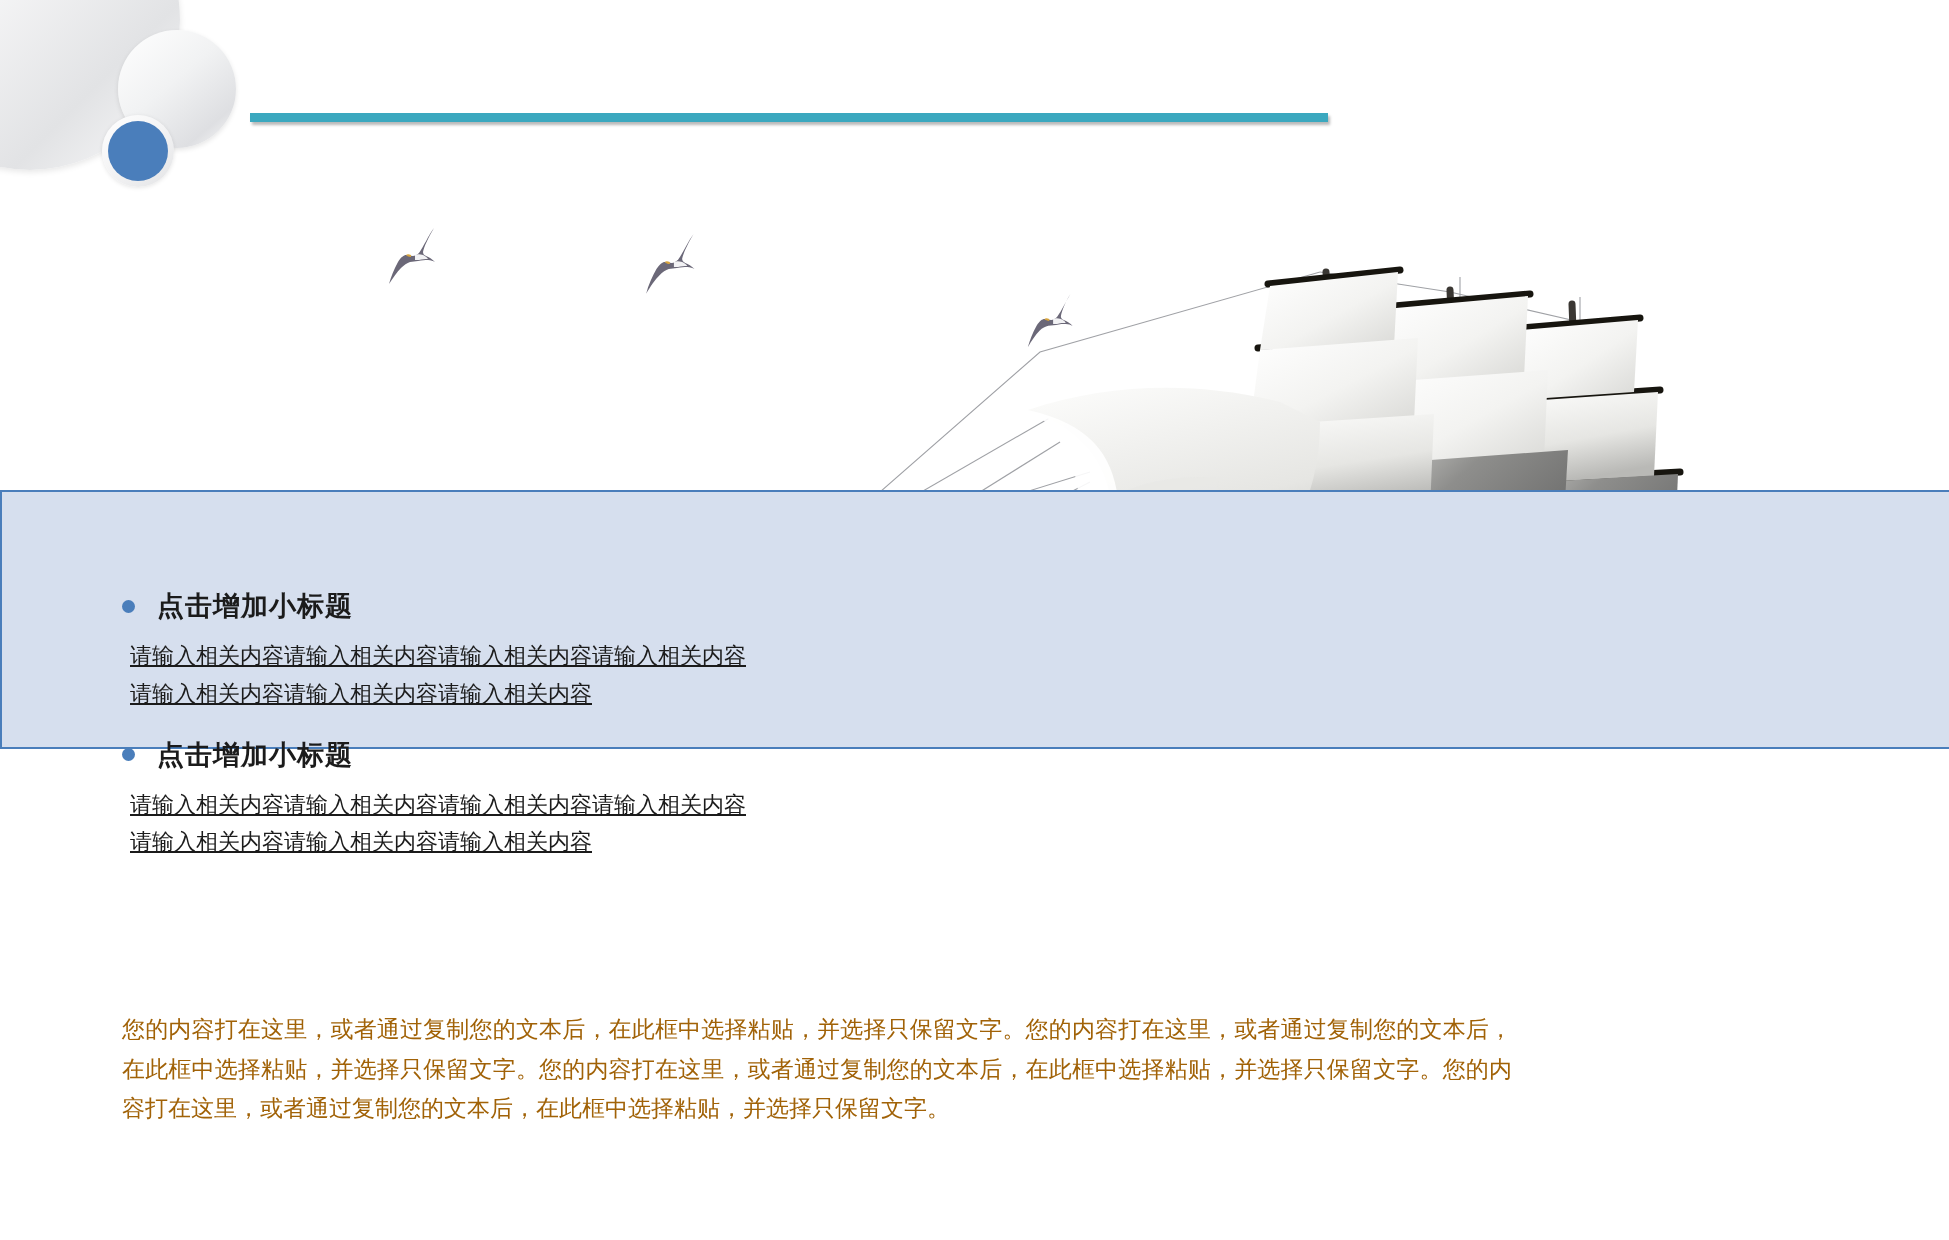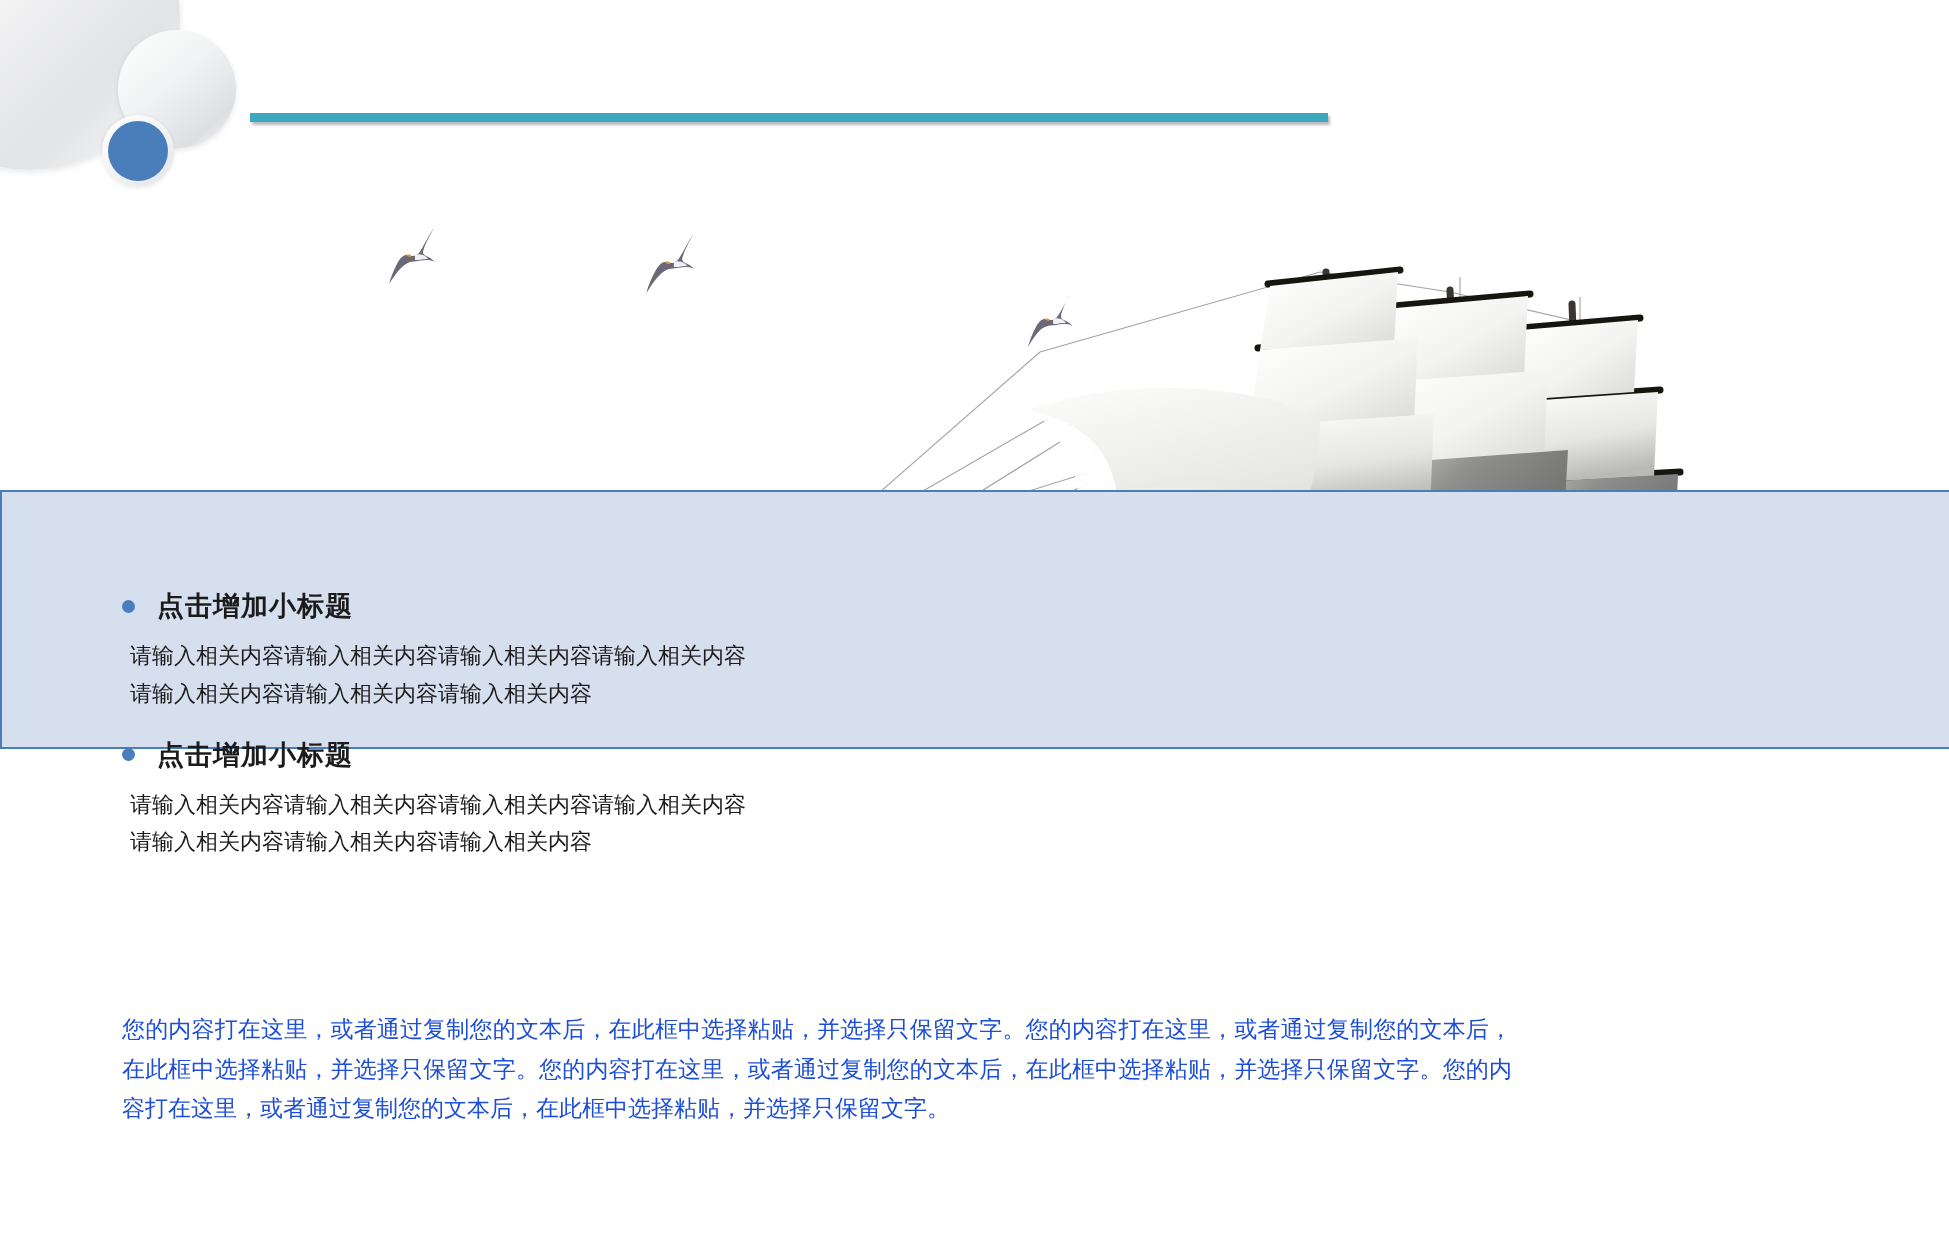"请输入相关内容请输入相关内容请输入相关内容请输入相关内容" .bullet-line { text-decoration: none -> underline }
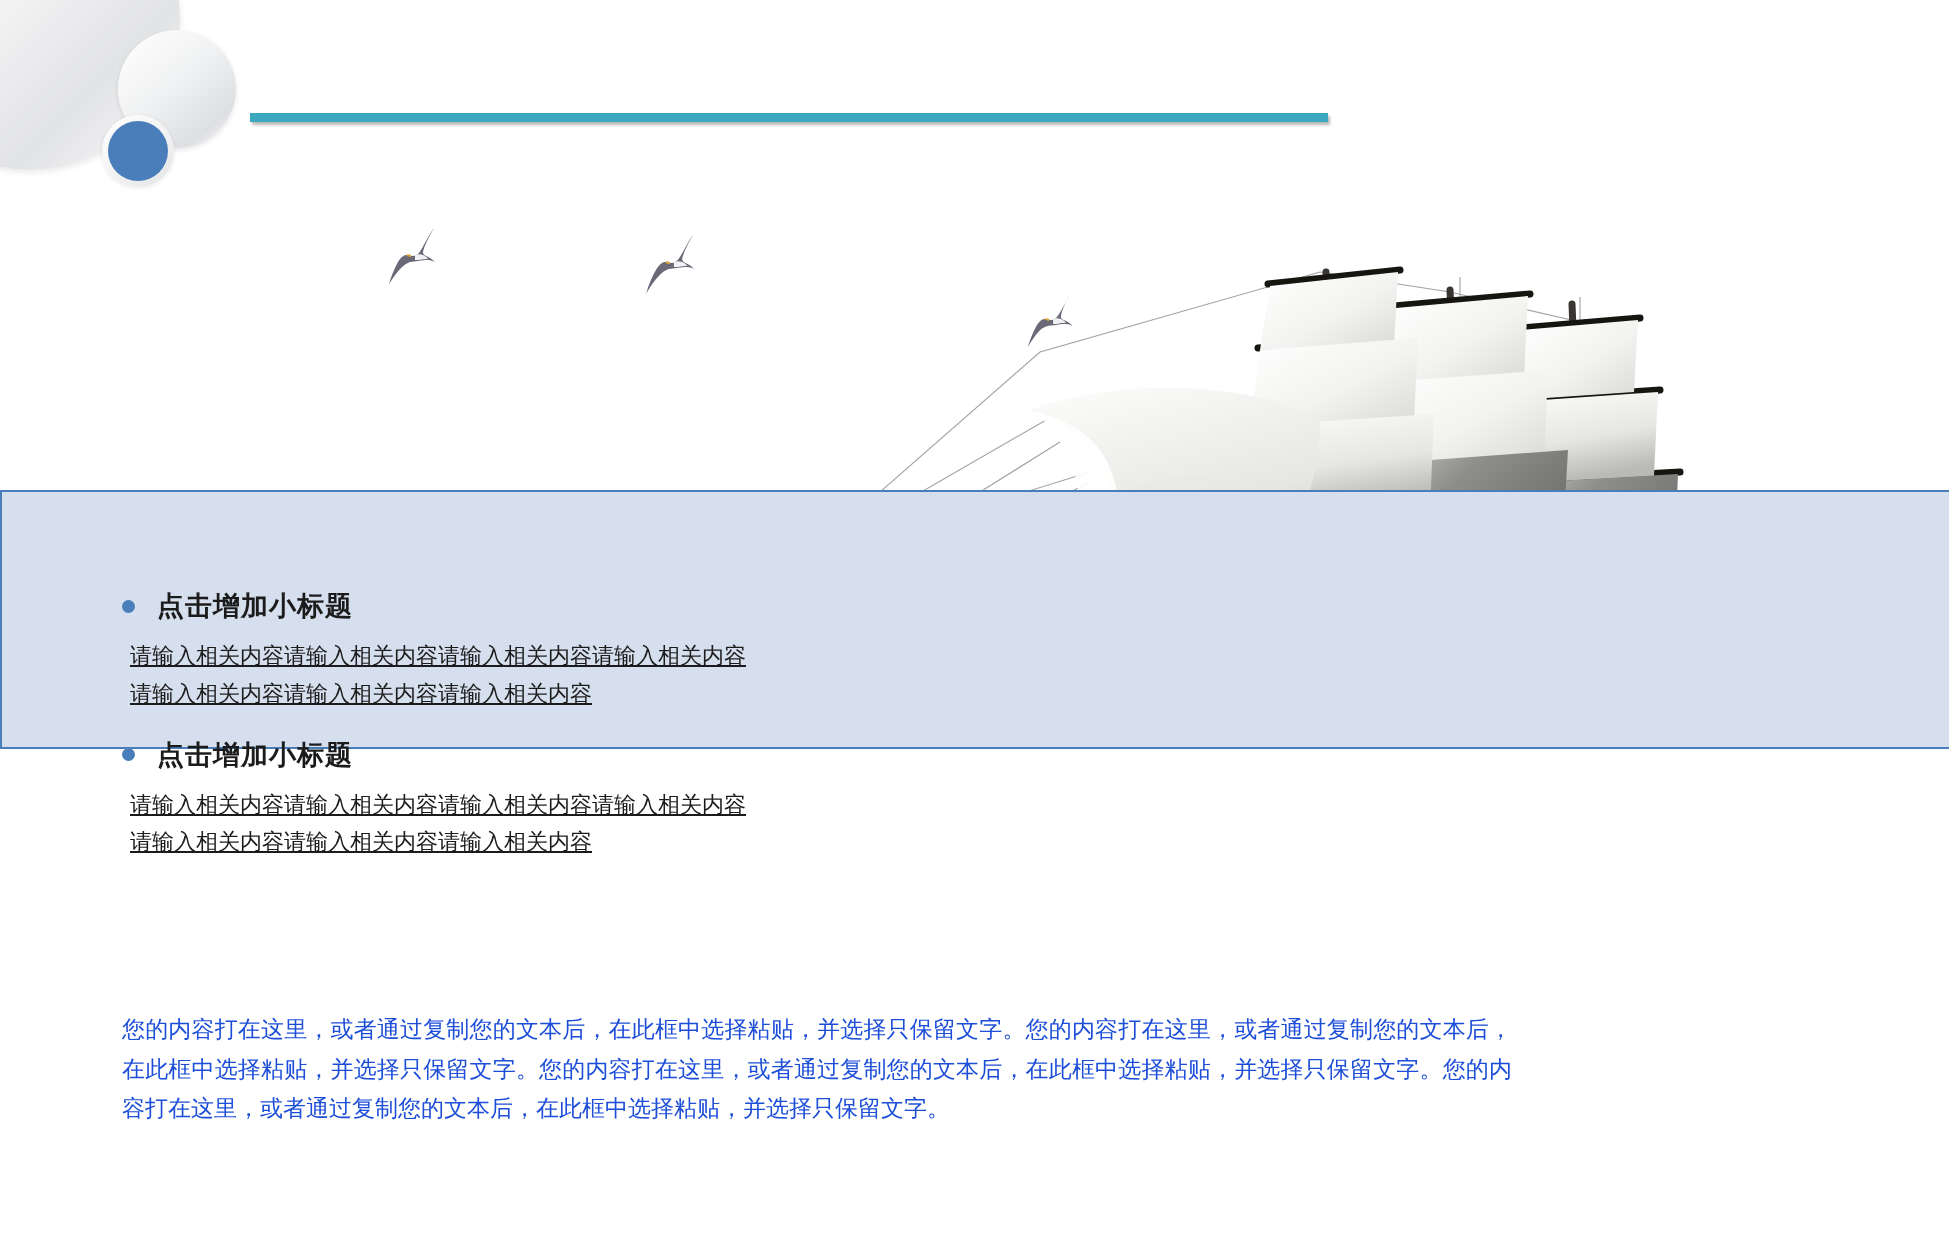"您的内容打在这里，或者通过复制您的文本后，在此框中选择粘贴，并选择只保留文字。您" .footer-text { color: #1d4ed8 -> #a16207 }
